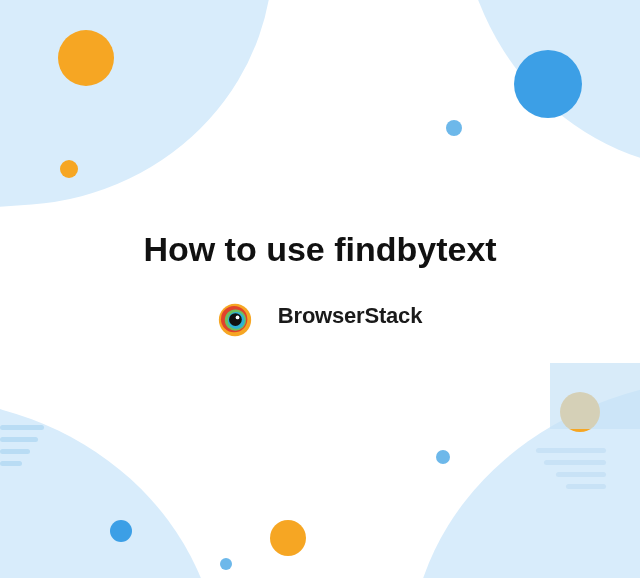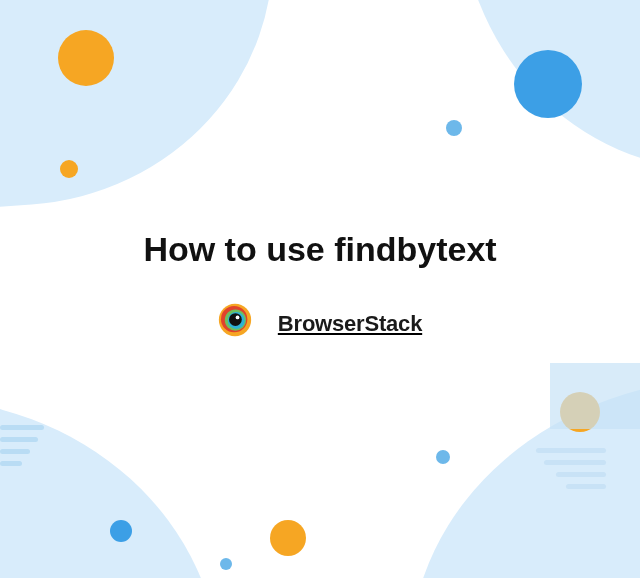"BrowserStack" .brand { align-items: flex-end -> flex-start; text-decoration: underline -> none }
